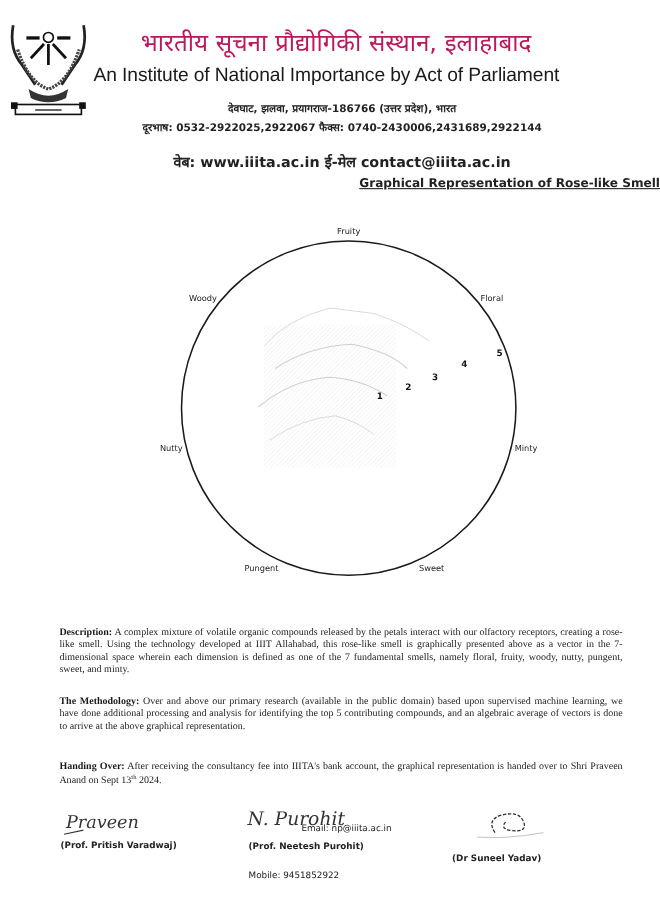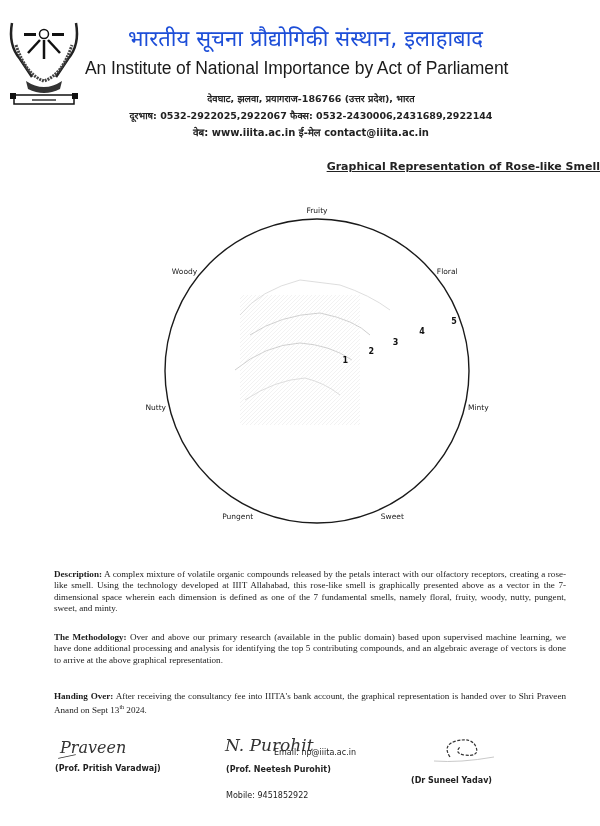"भारतीय सूचना प्रौद्योगिकी संस्थान," .hindi-title { color: #1d4ed8 -> #be185d }
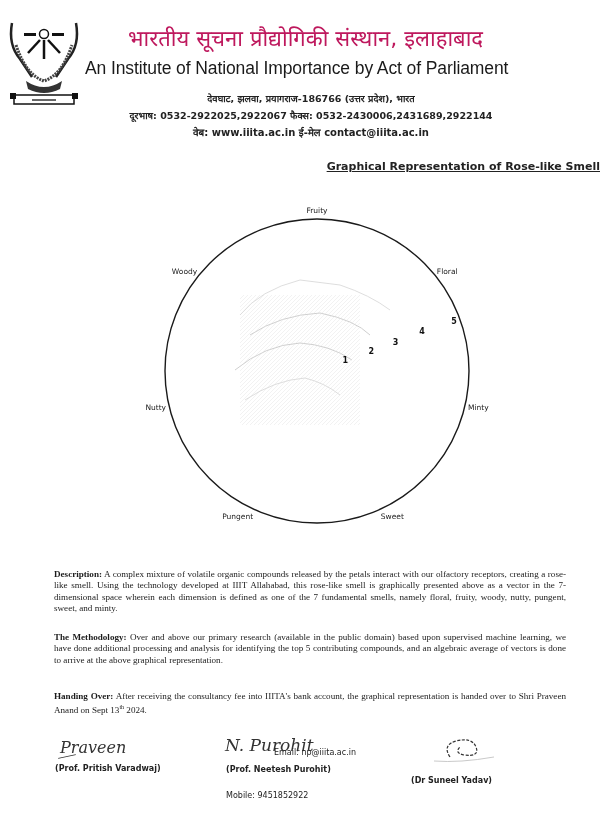"0532-2430006,2431689,2922144" span { text: 0532-2430006,2431689,2922144 -> 0740-2430006,2431689,2922144 }
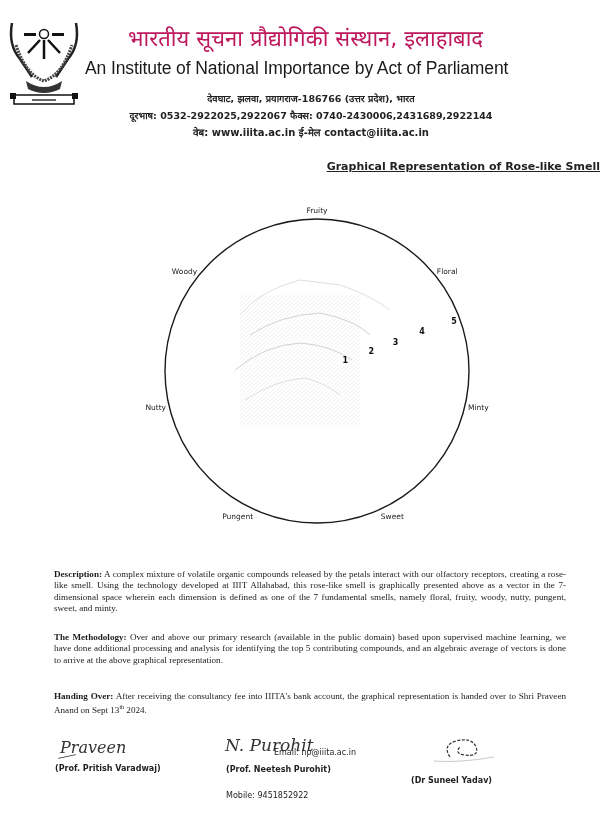"वेब: www.iiita.ac.in ई-मेल" .addr3 { font-size: 10px -> 13px; top: 125px -> 138px }
